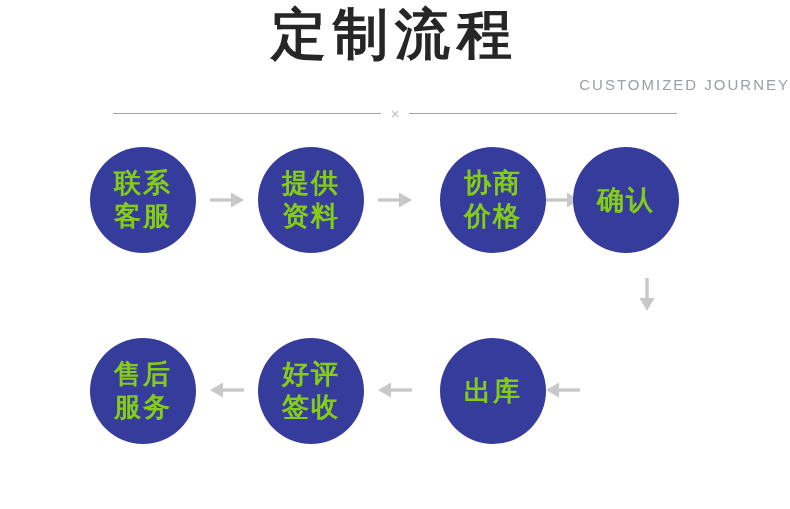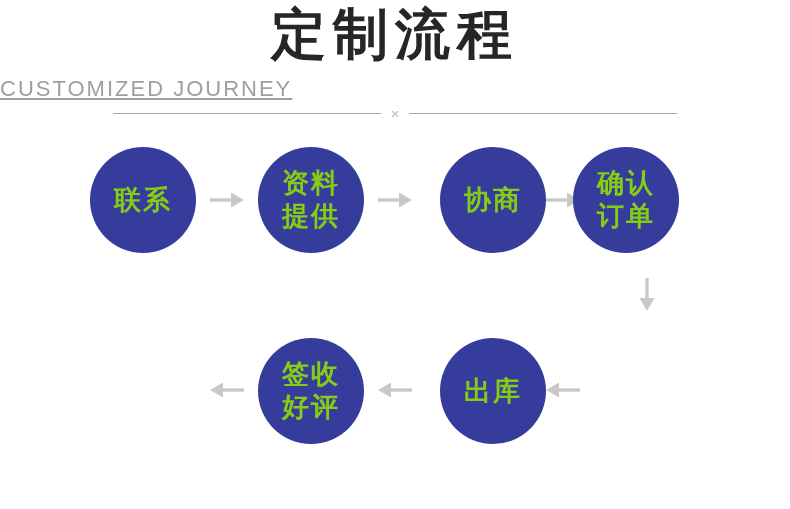"CUSTOMIZED JOURNEY" .subtitle { font-size: 22px -> 15px; text-align: left -> right; text-decoration: underline -> none }
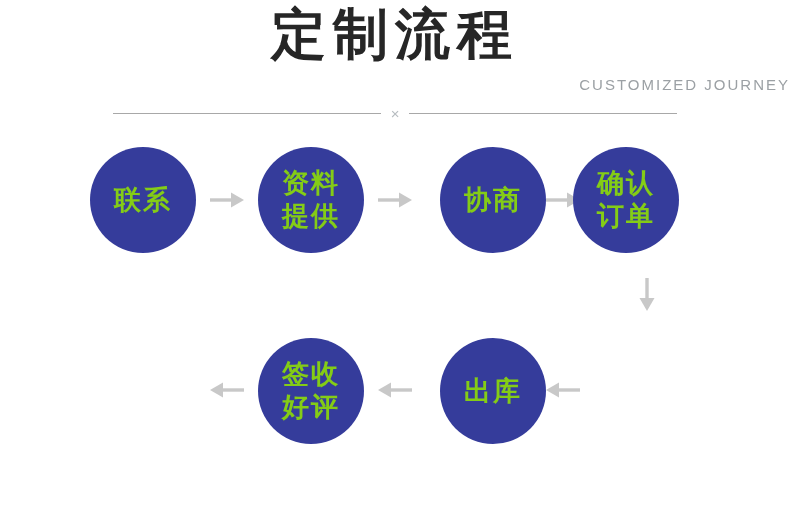"客服" span { html: none -> <span>客服</span> }
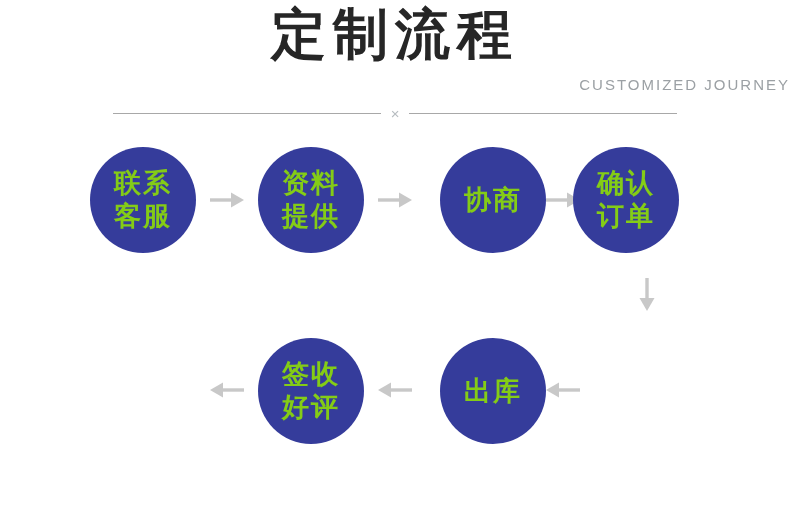"资料" span { order: before "提供" -> after "提供" }
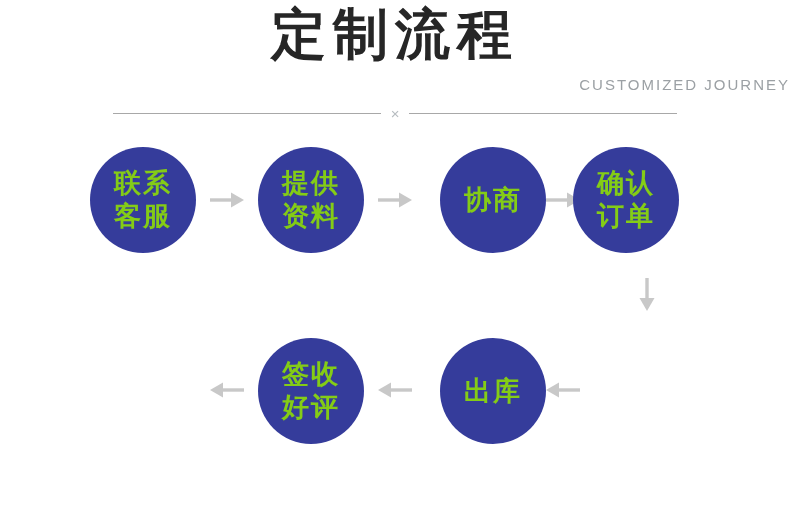"价格" span { html: none -> <span>价格</span> }
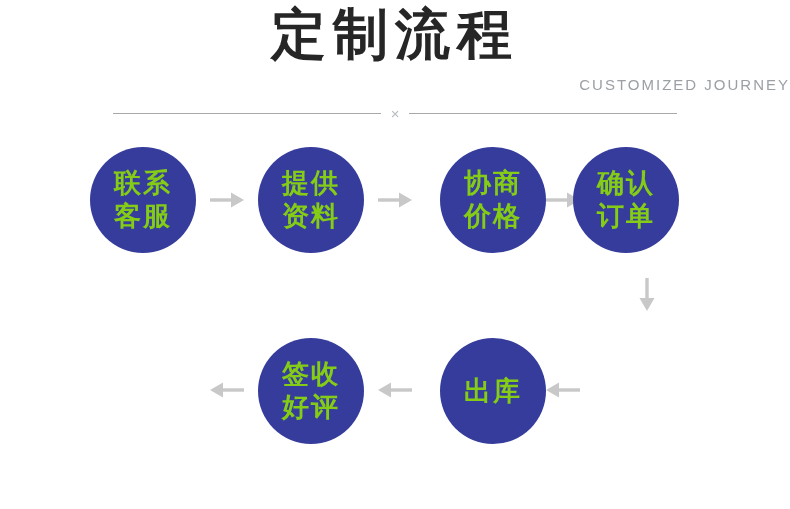"订单" span { html: <span>订单</span> -> none }
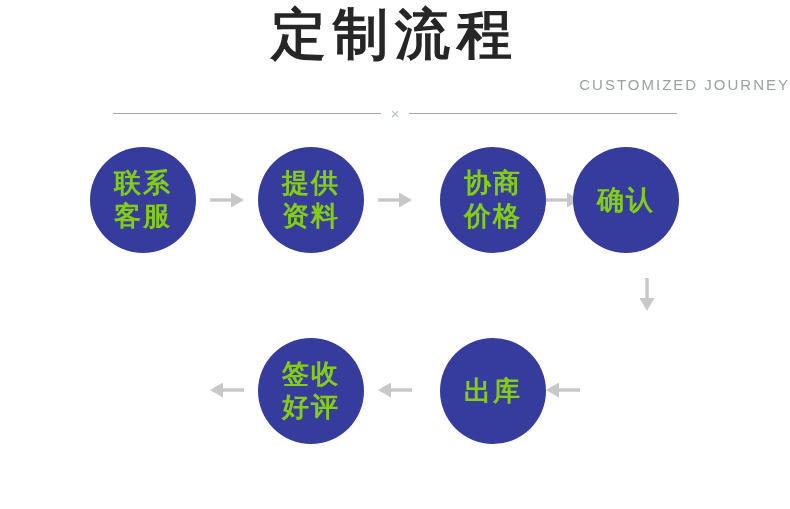"售后" div.circle { html: none -> <div> <span>售后</span> <span>服务</span> </div> }
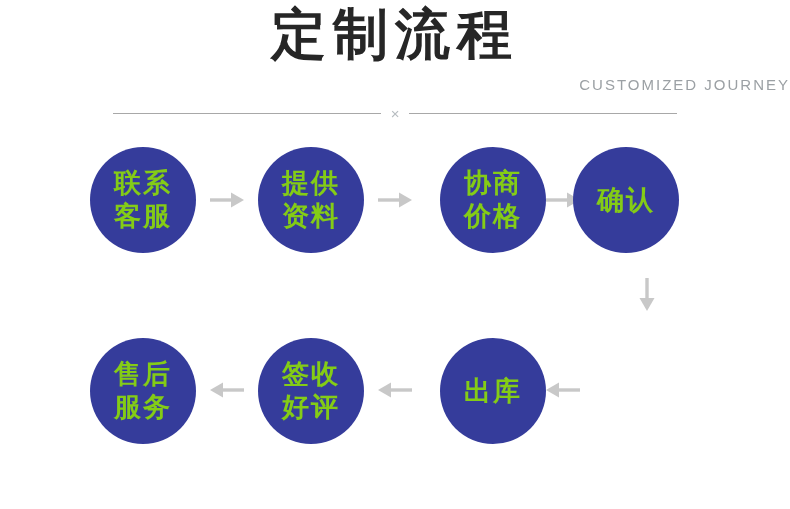"签收" span { order: before "好评" -> after "好评" }
